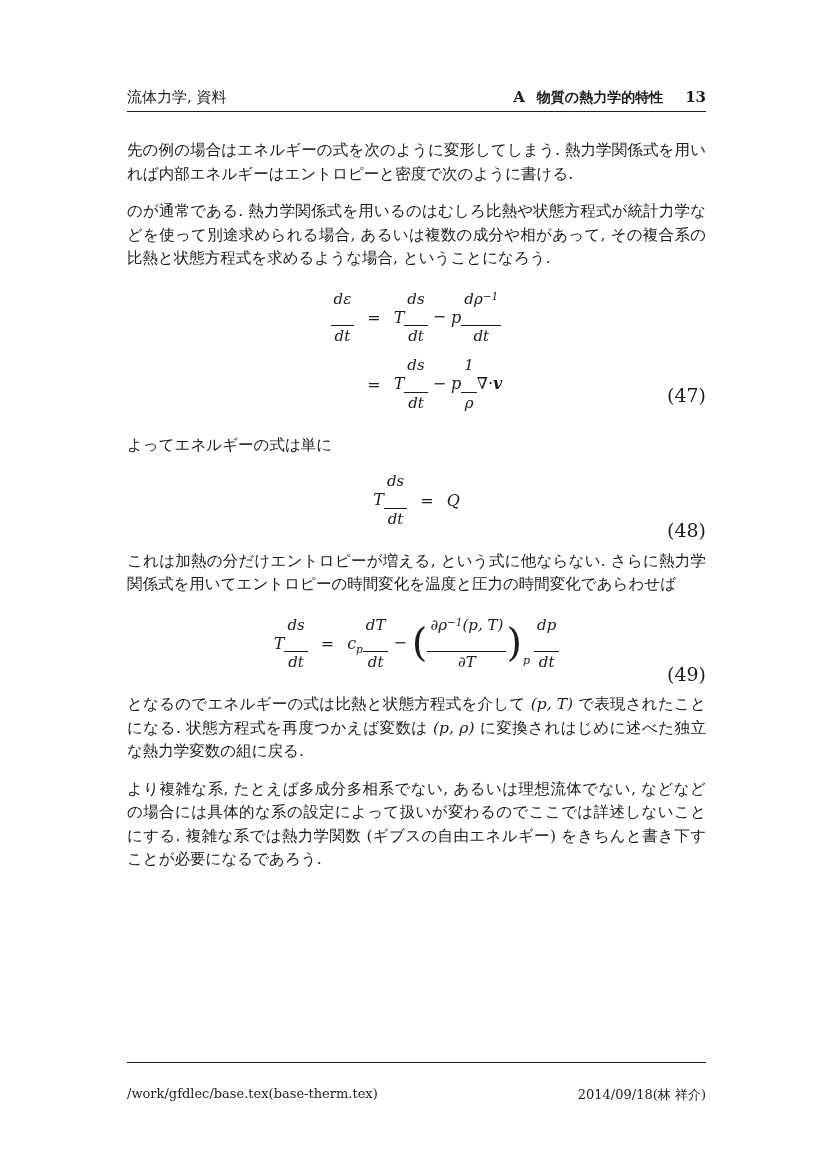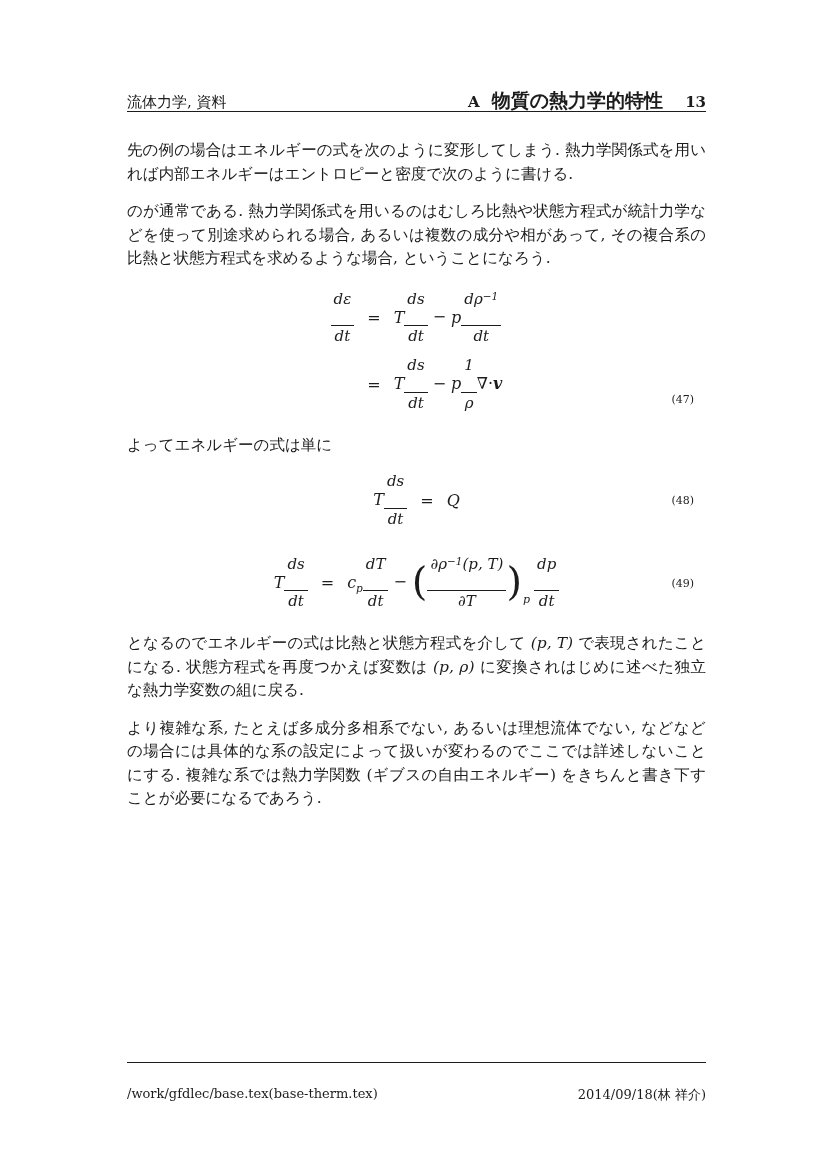"物質の熱力学的特性" .header-title { font-size: 19px -> 14px }
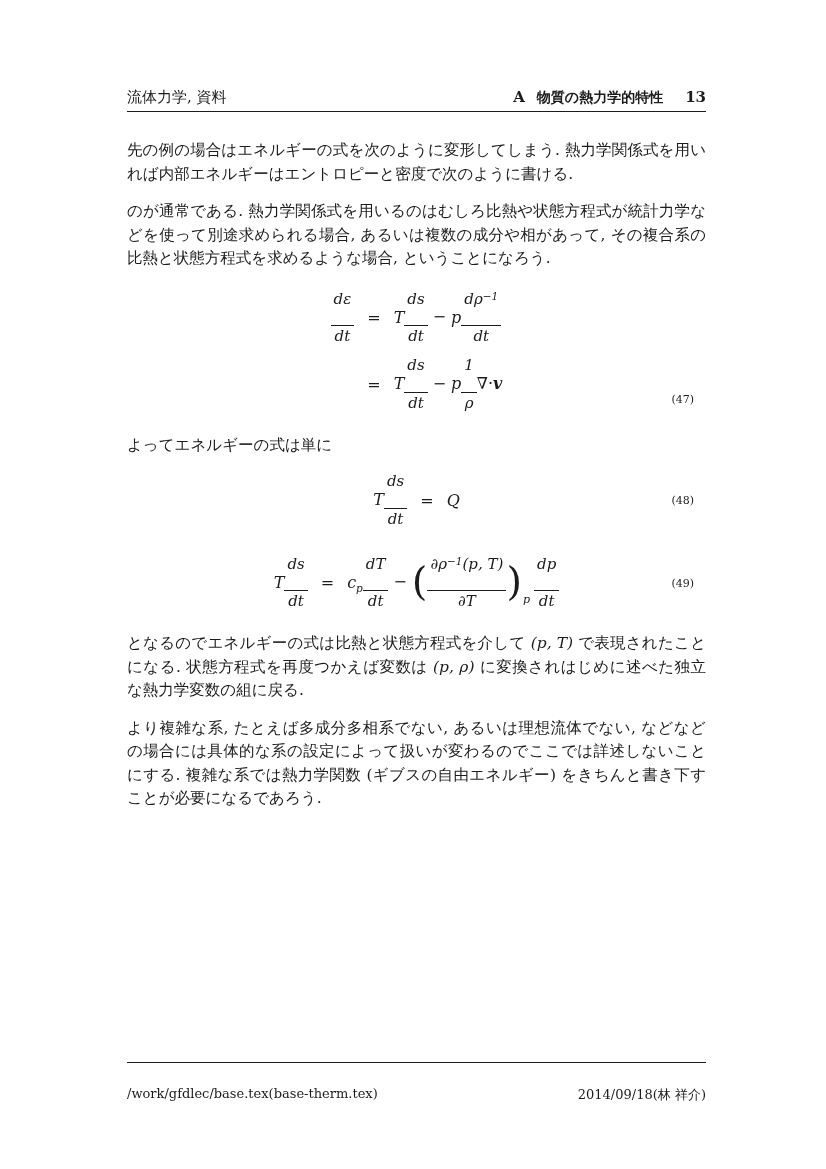"(47)" .eqnum { font-size: 11px -> 19px; margin-top: none -> 30px; right: 12px -> 0 }
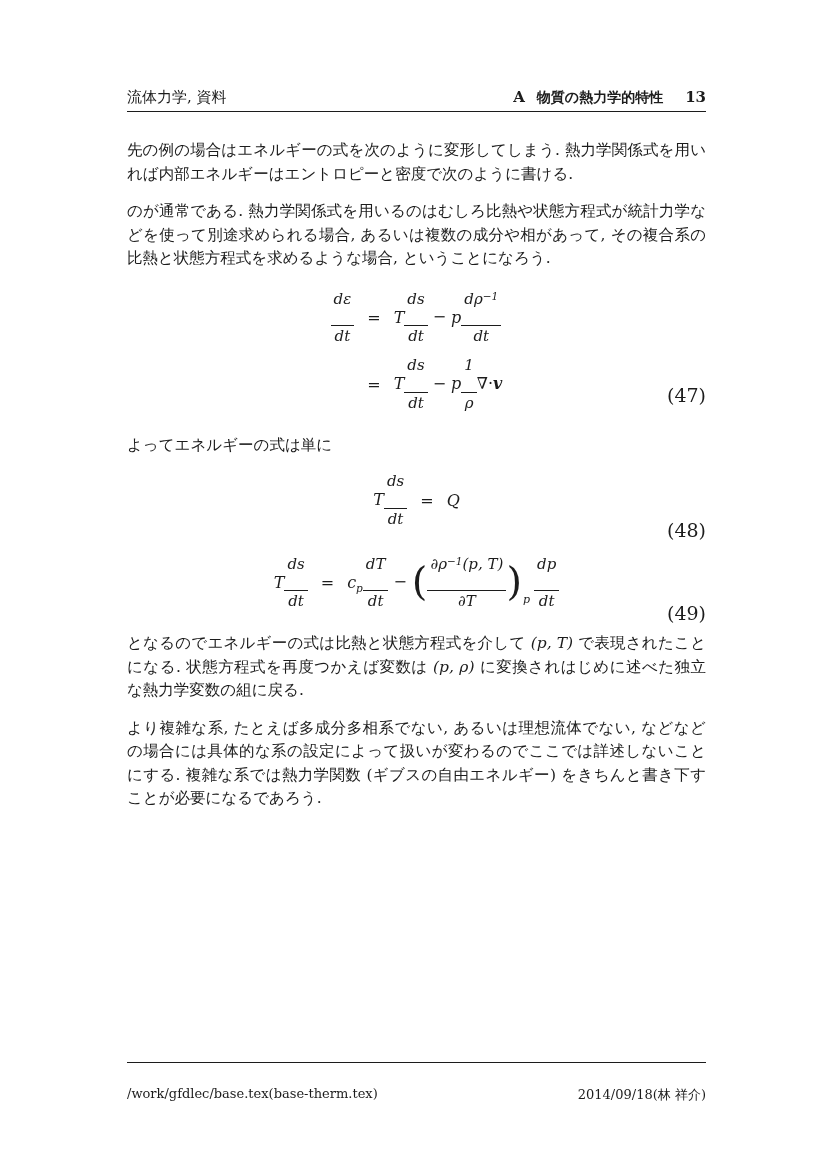"これは加熱の分だけエントロピーが増える, という式に他ならない." p.para { html: none -> <p>これは加熱の分だけエントロピーが増える, という式に他ならない. さらに熱力学関係式を用いてエントロピーの時間変化を温度と圧力の時間変化であらわせば</p> }
